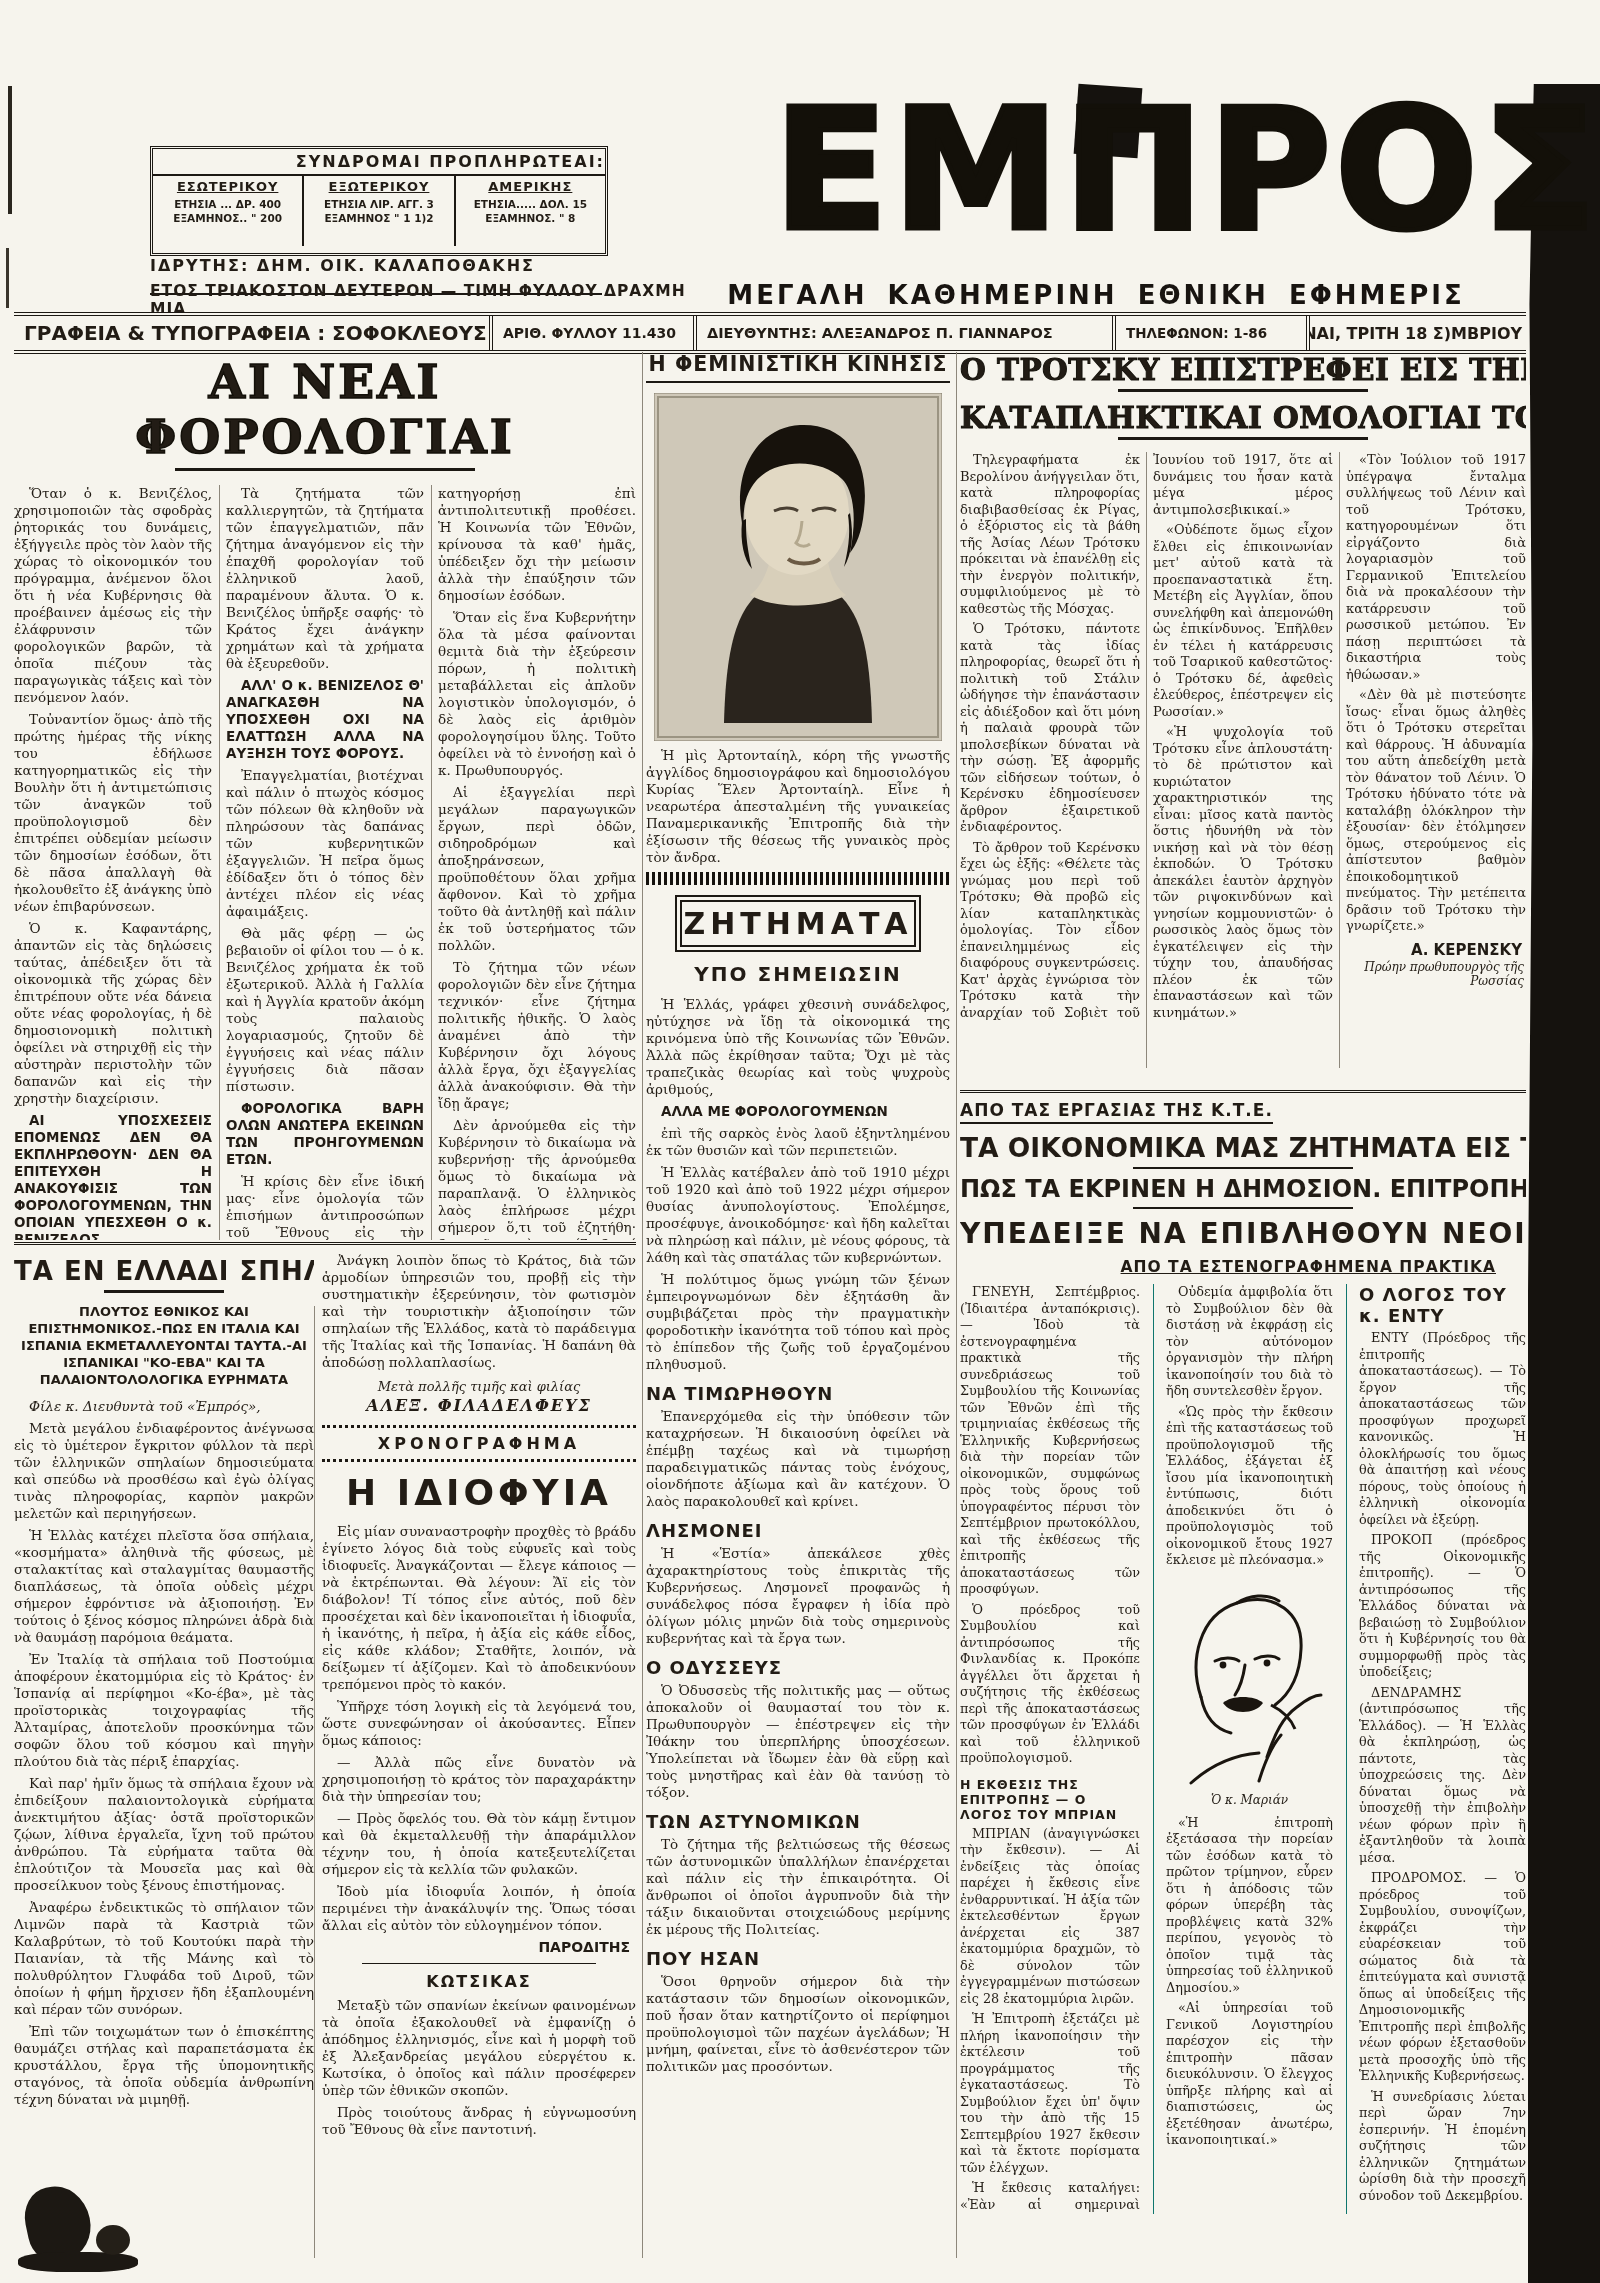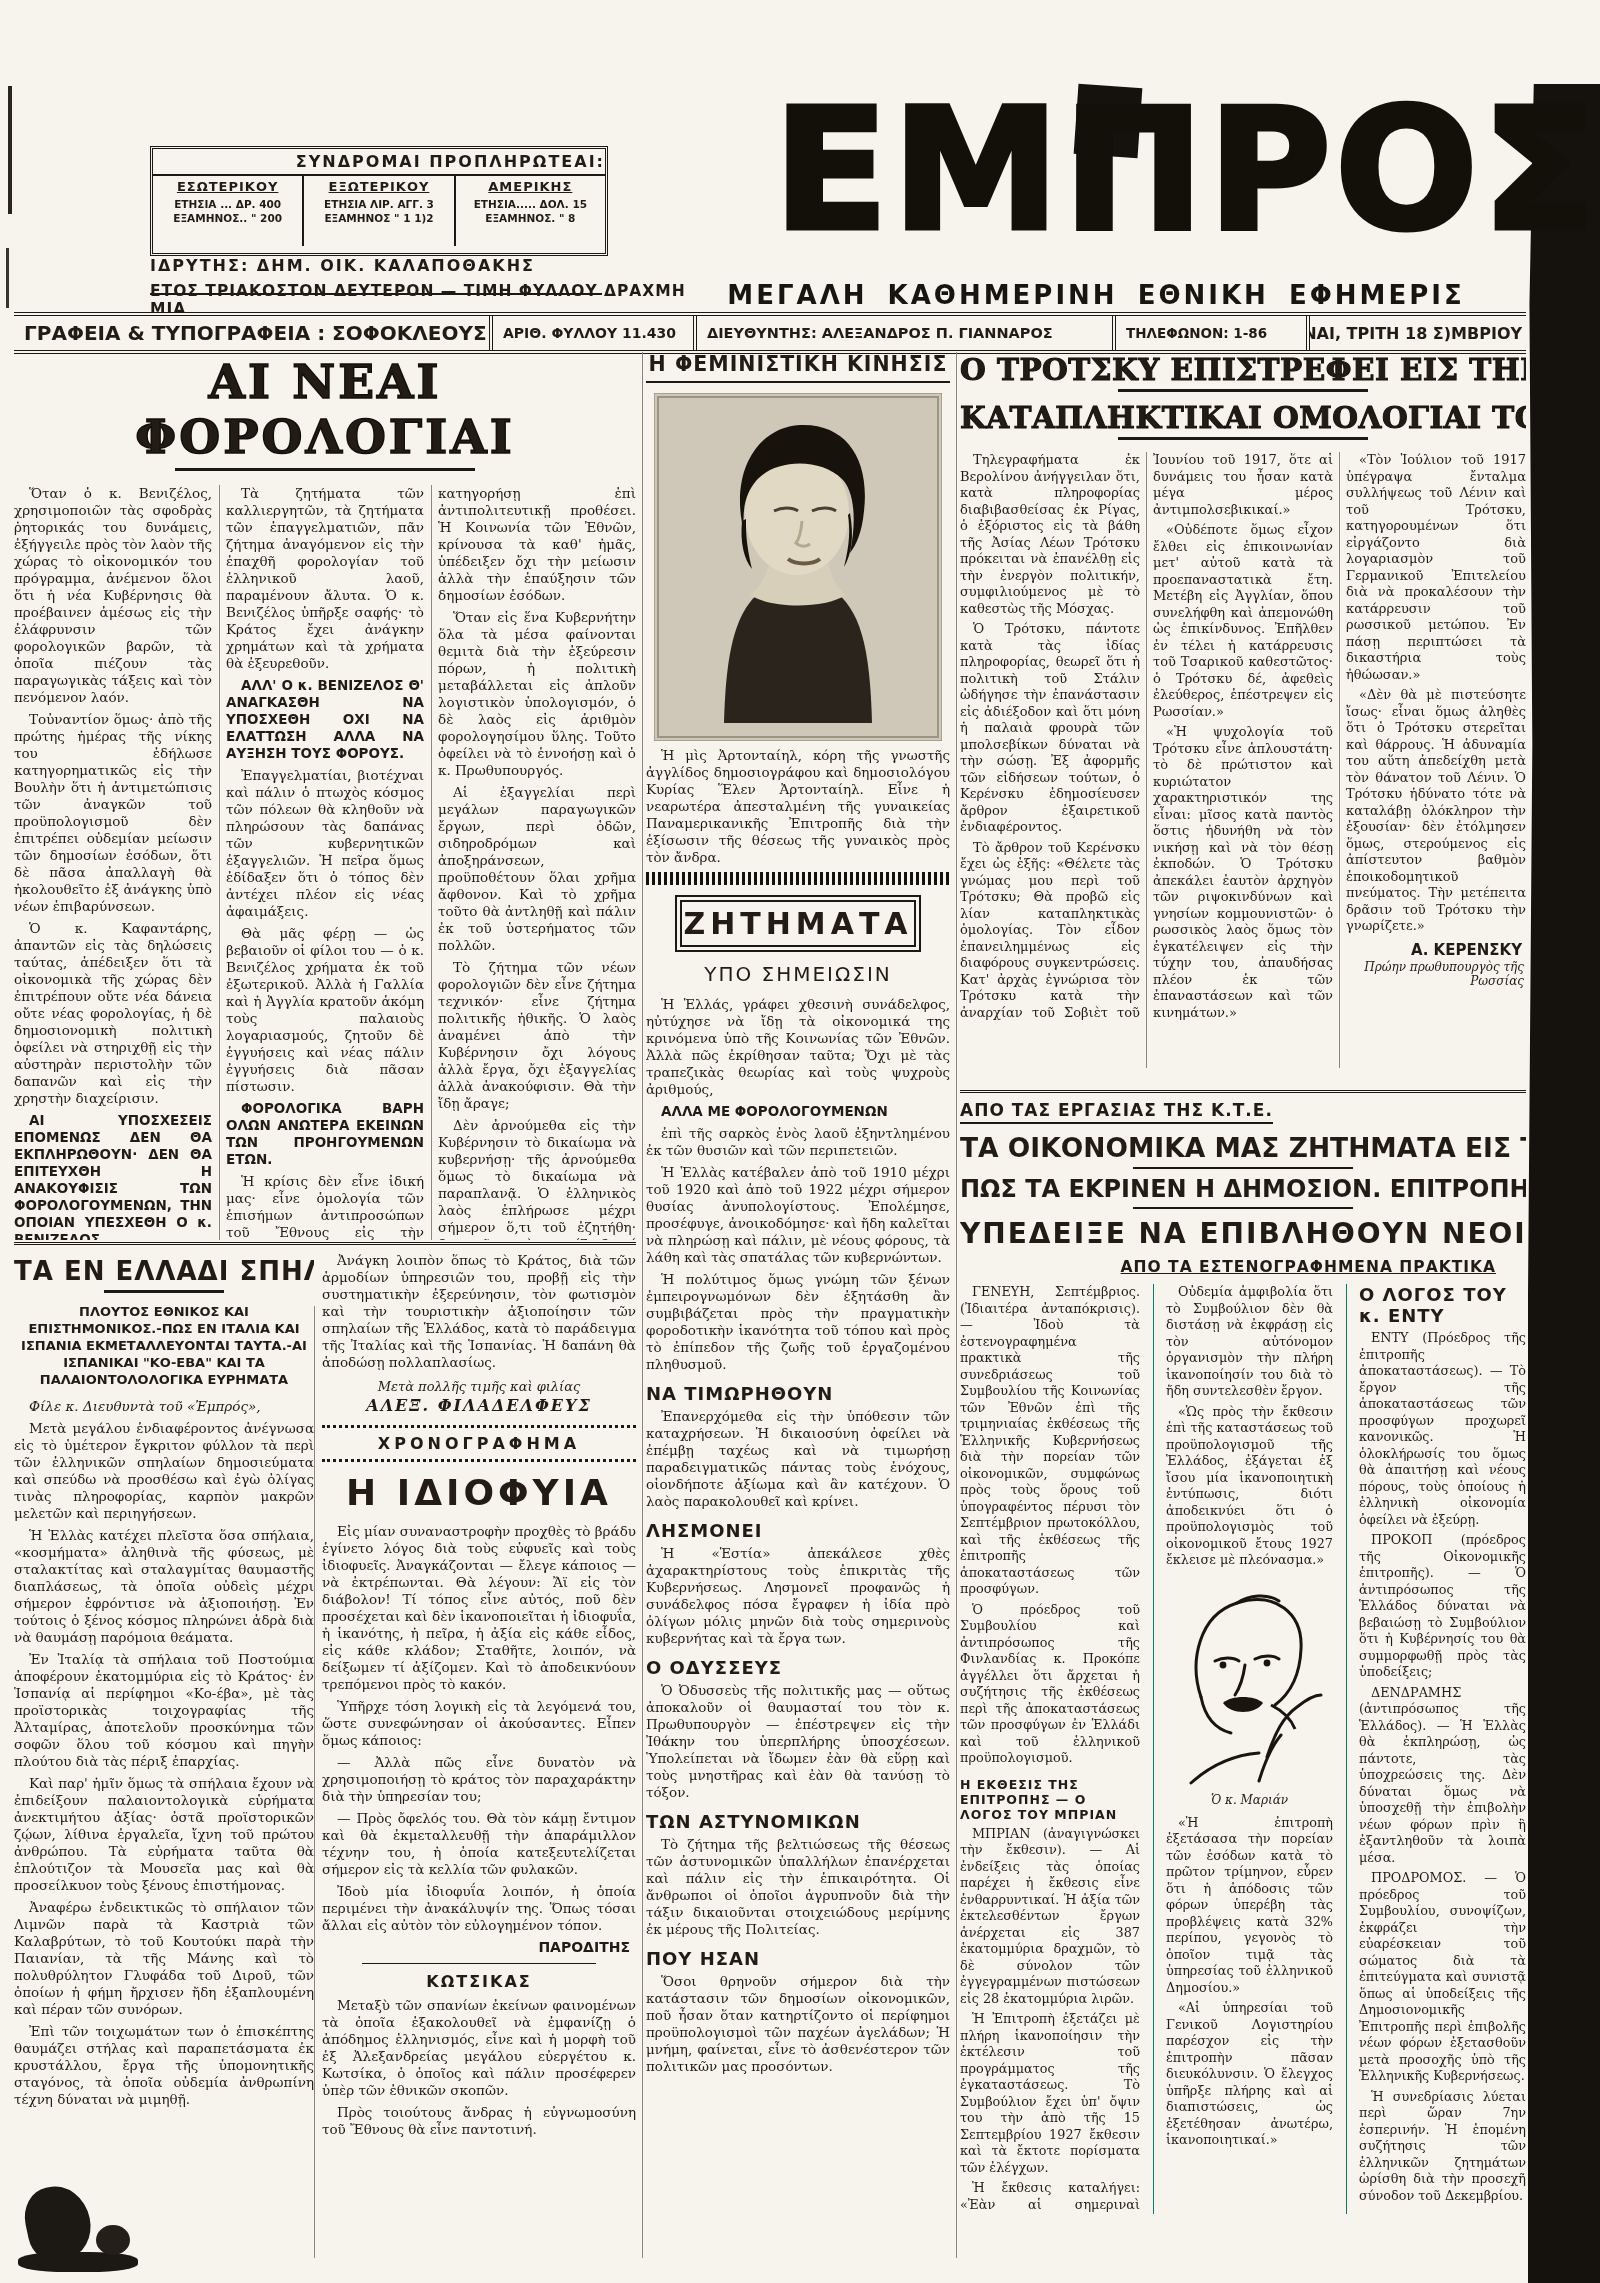"ΥΠΟ ΣΗΜΕΙΩΣΙΝ" .zit-sub { font-weight: normal -> bold }
